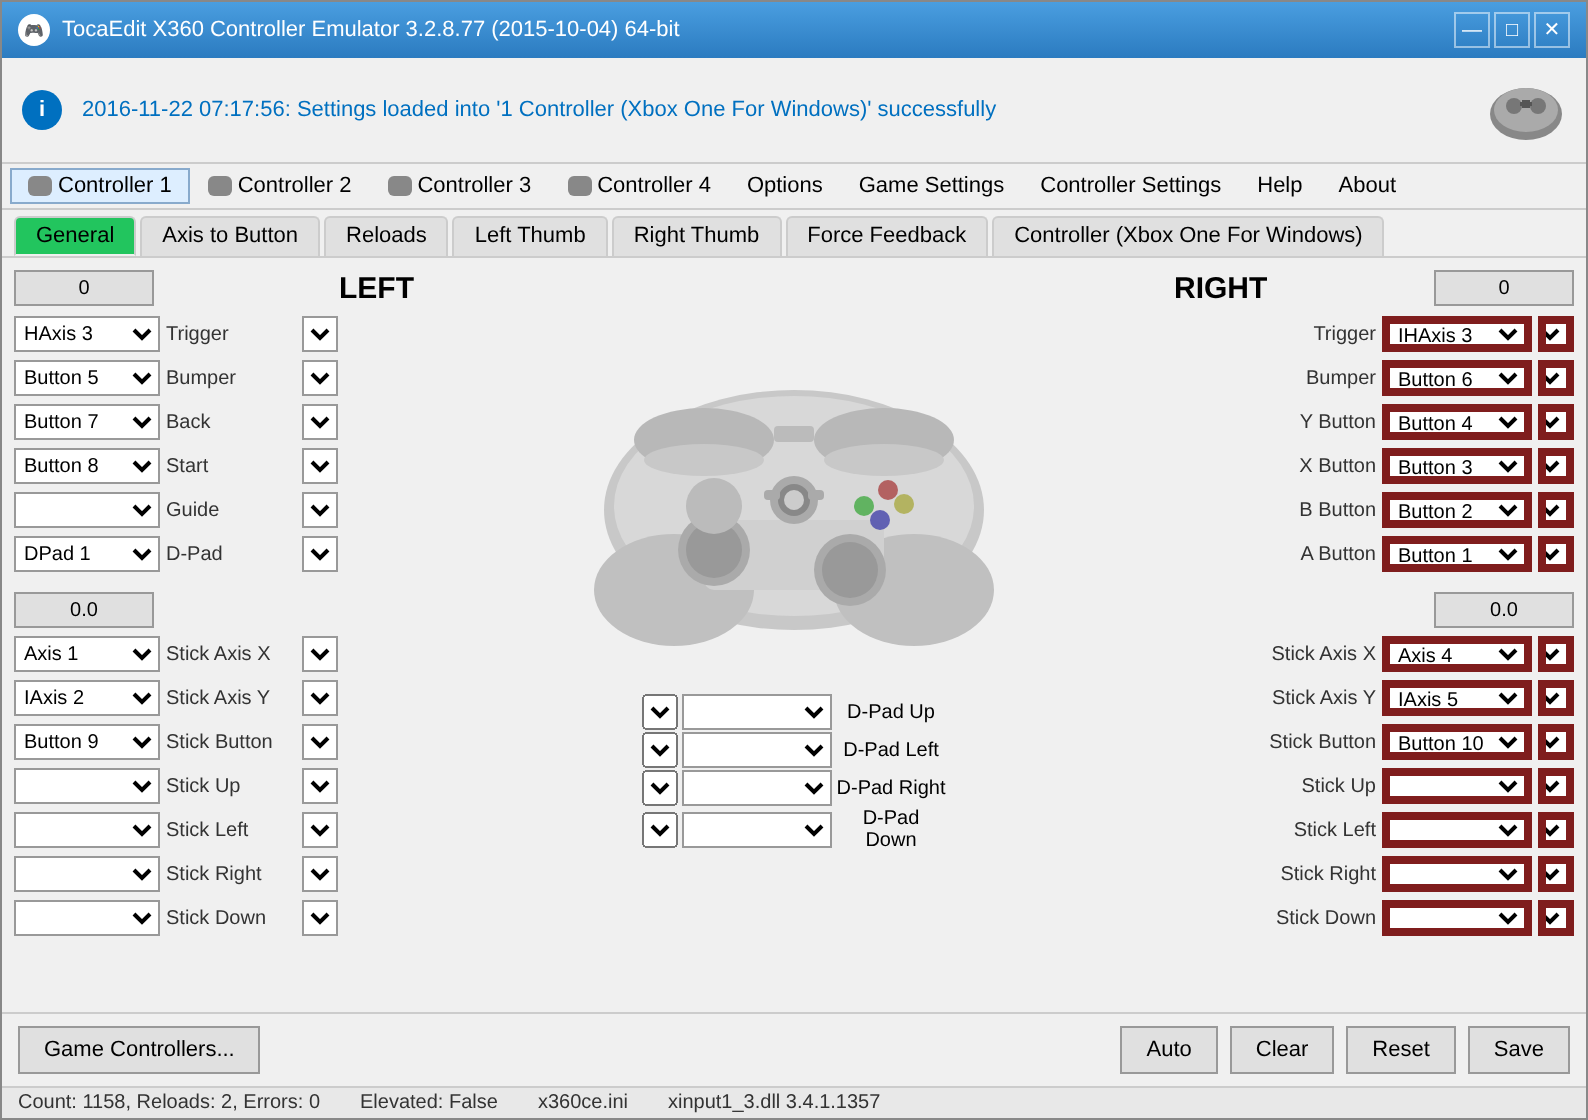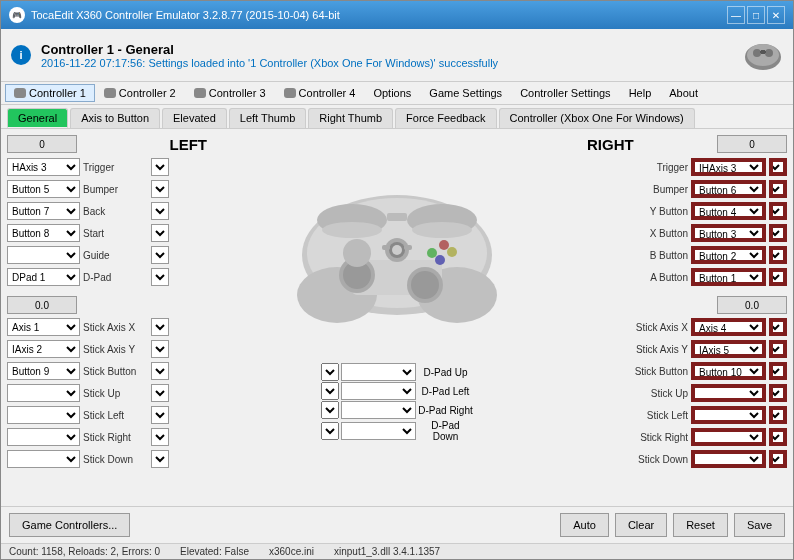"Controller 1 - General" div.header-title { html: <div>Controller 1 - General</div> -> none }
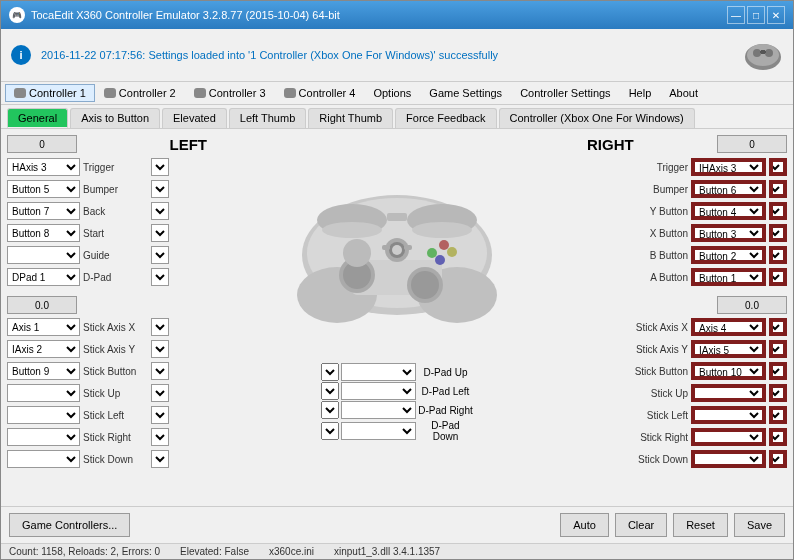"Elevated" span { text: Elevated -> Reloads }
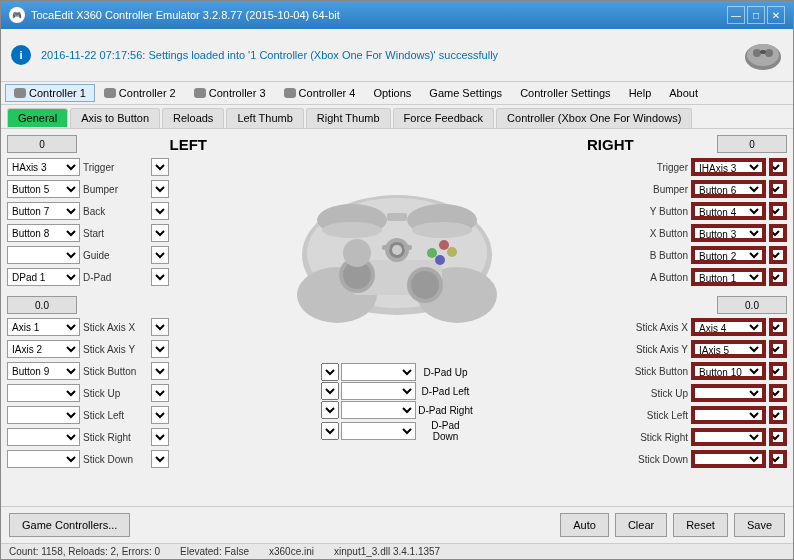"D-Pad Up" div.center-dpad { margin-top: 18px -> 2px }
